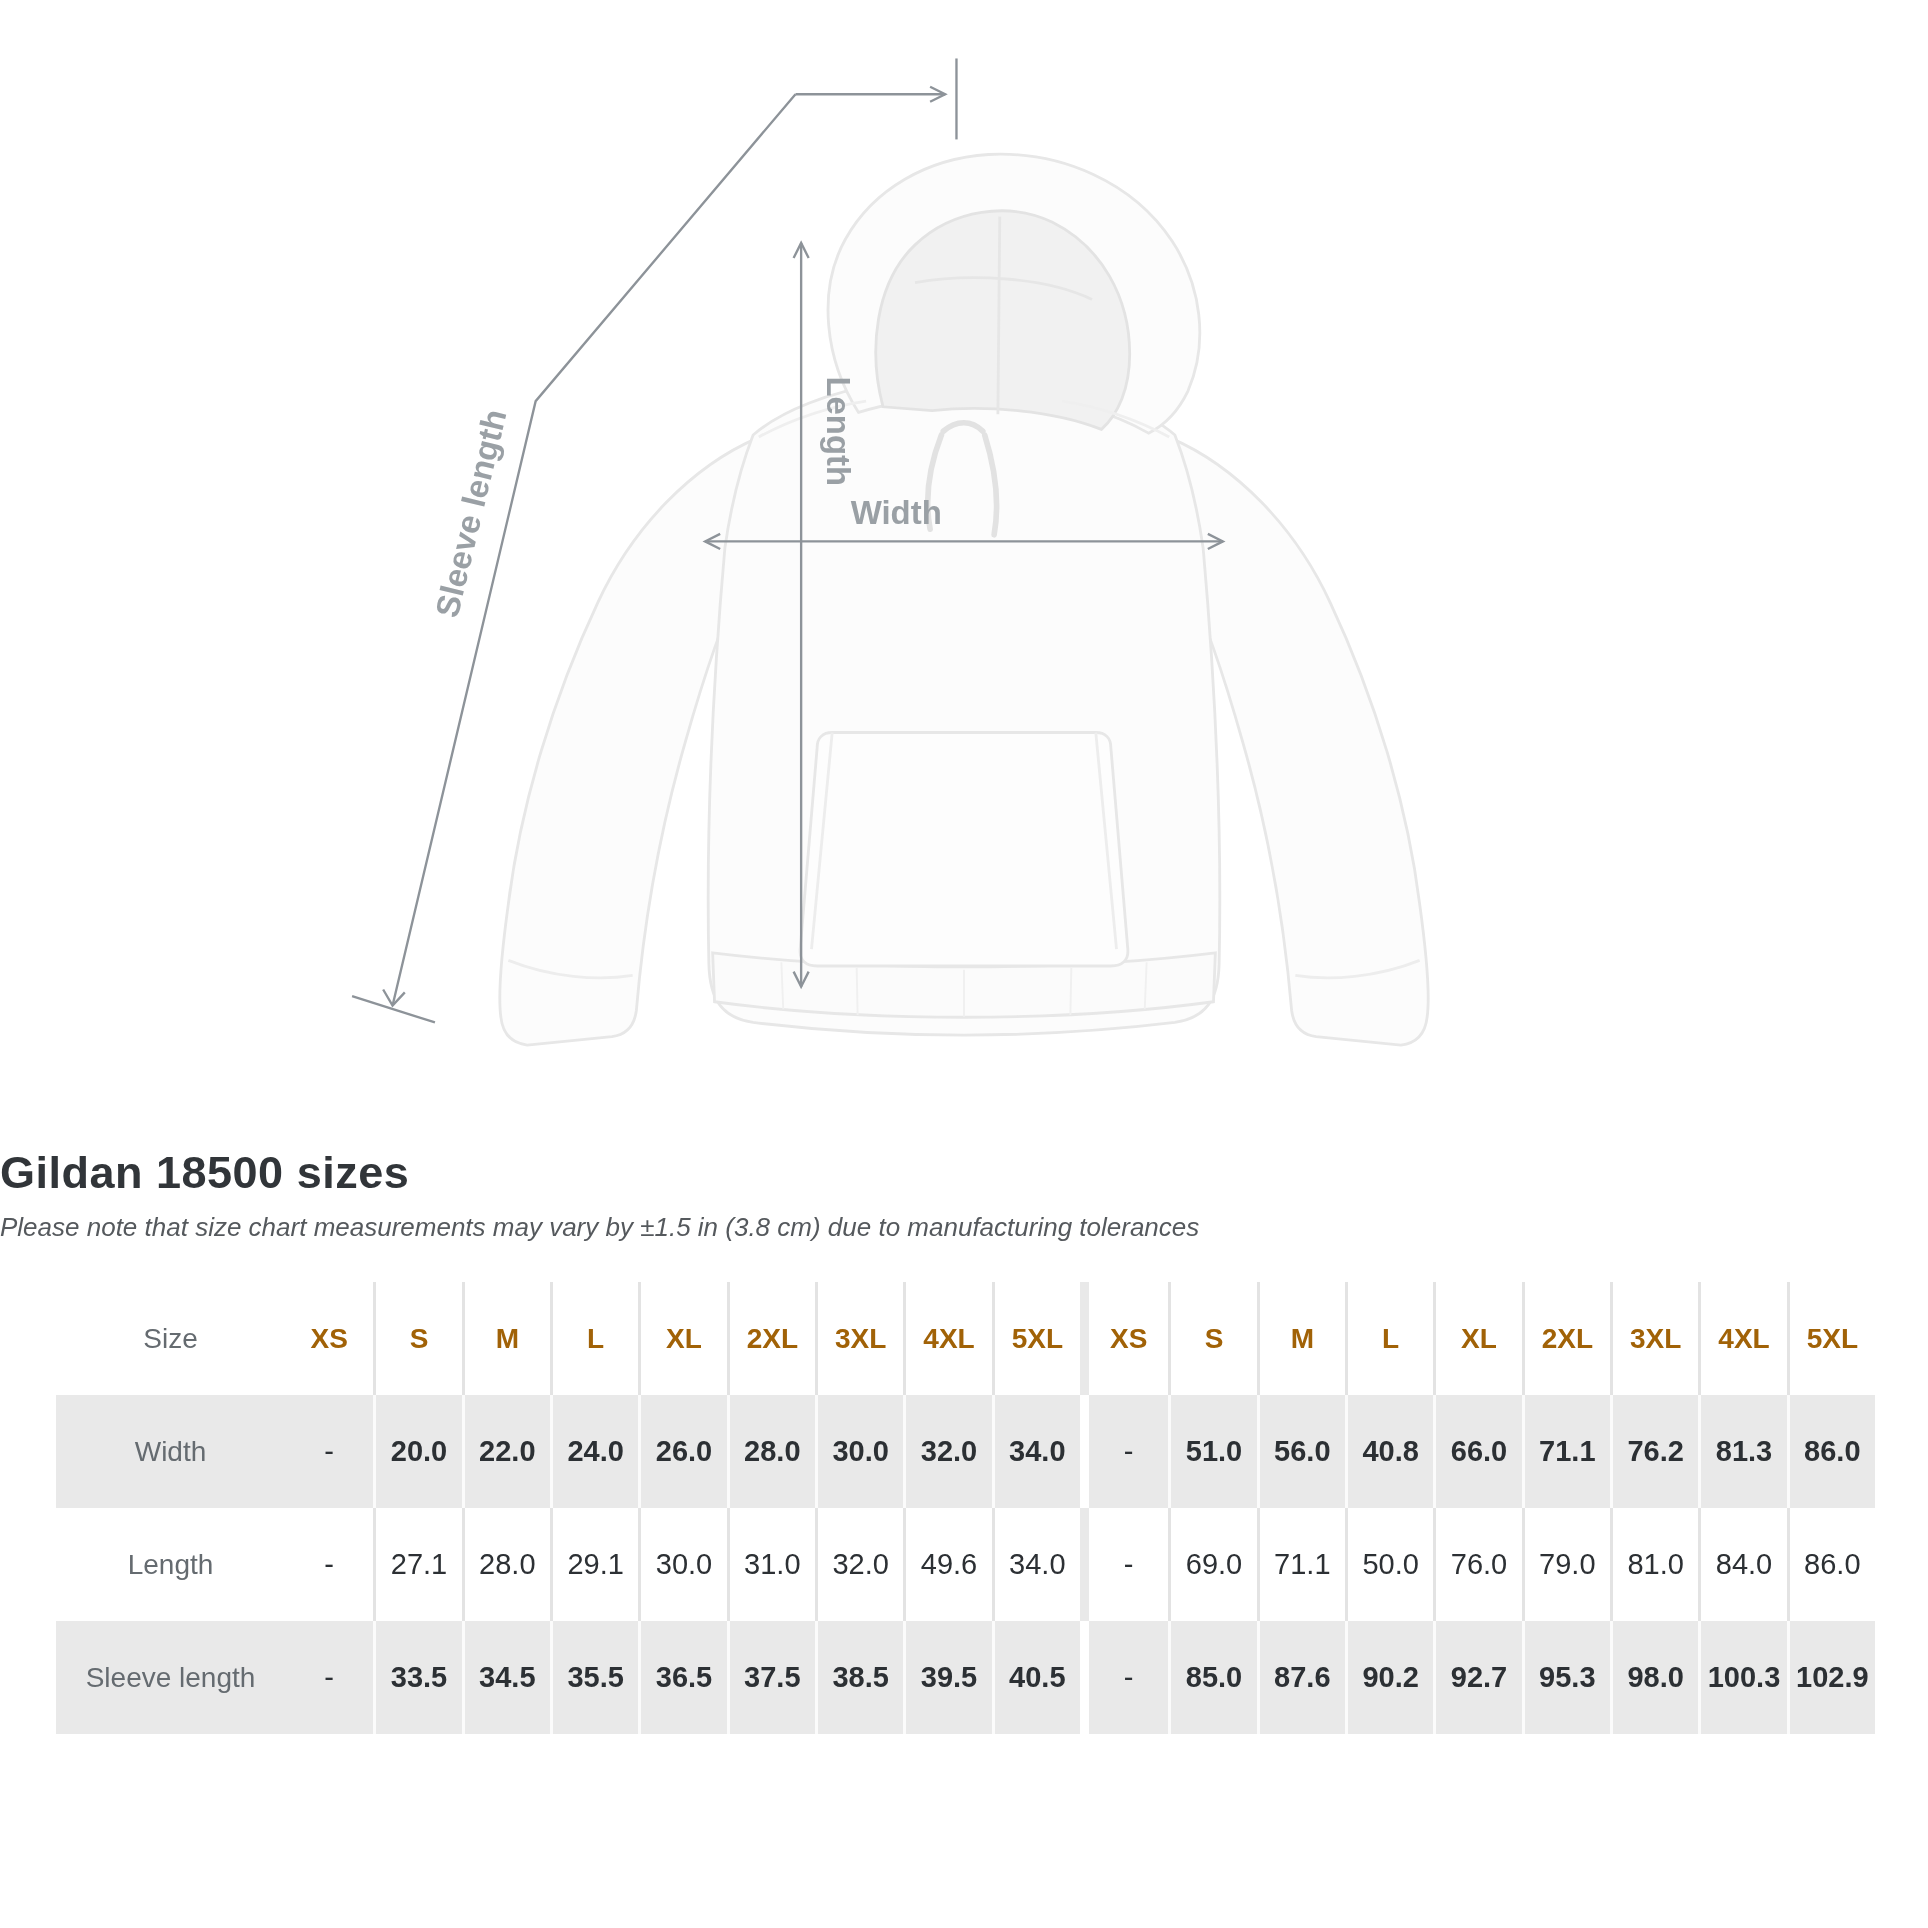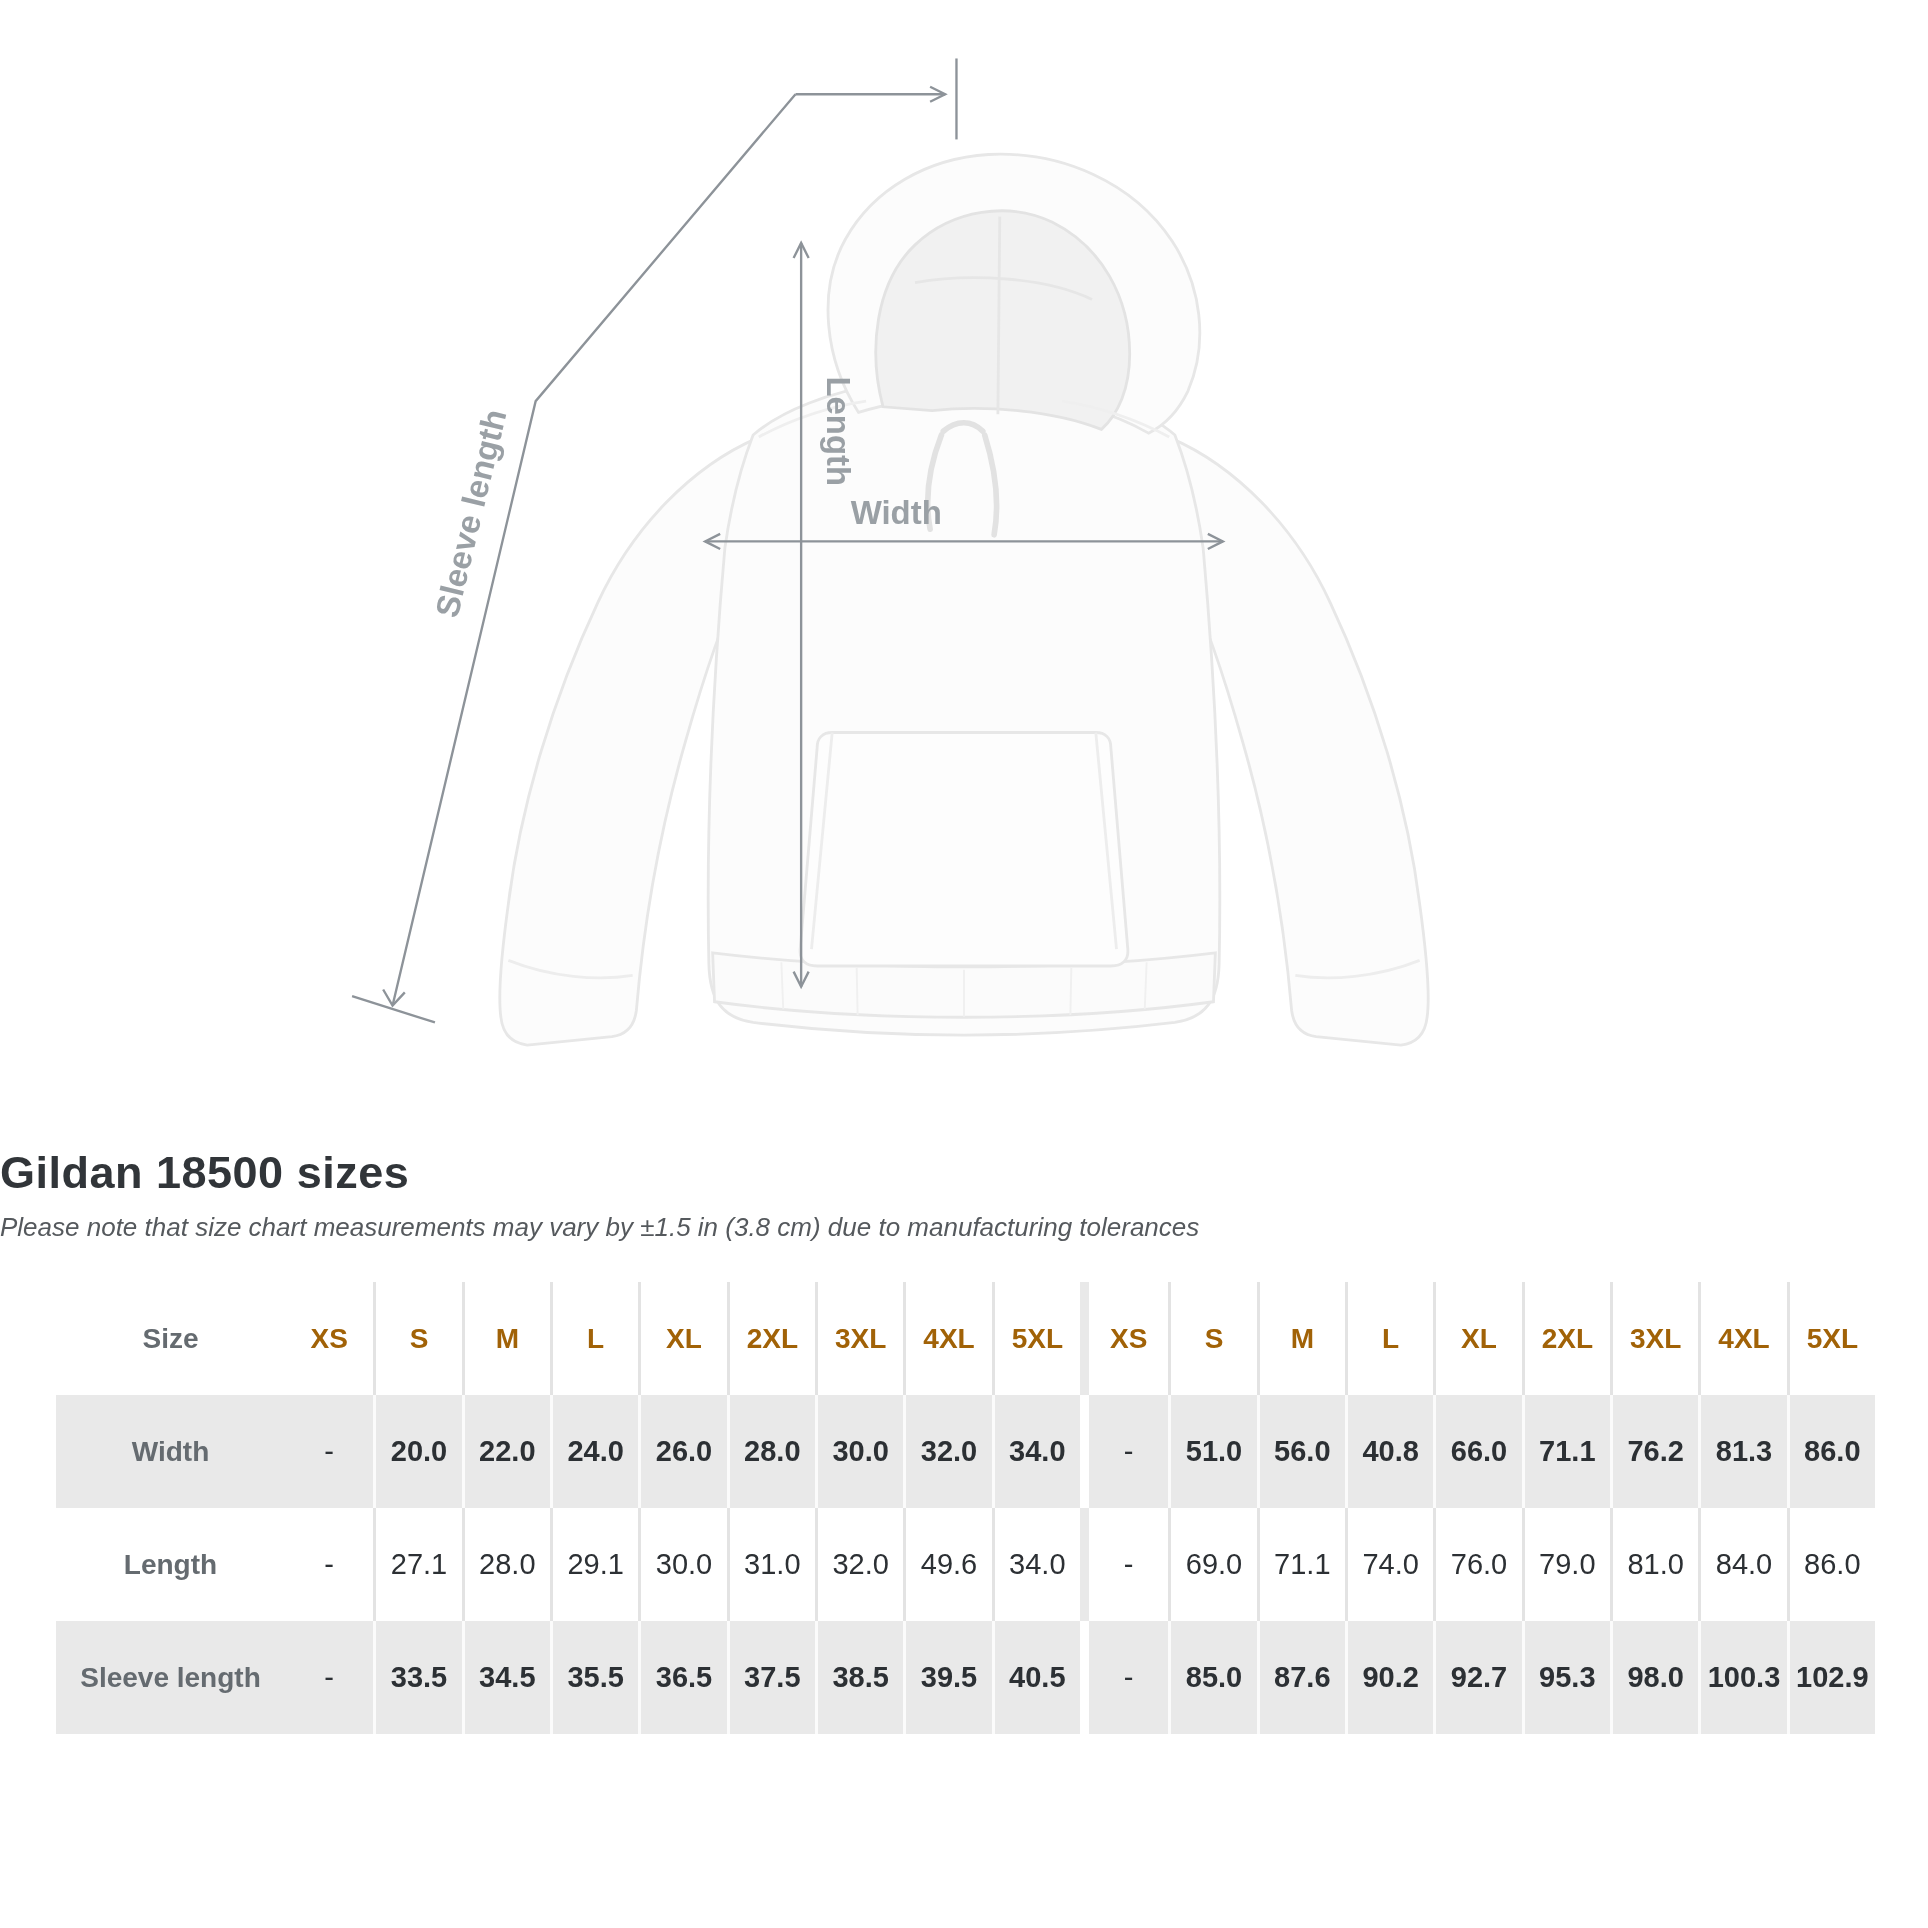"Size" .rowlab { font-weight: bold -> normal }
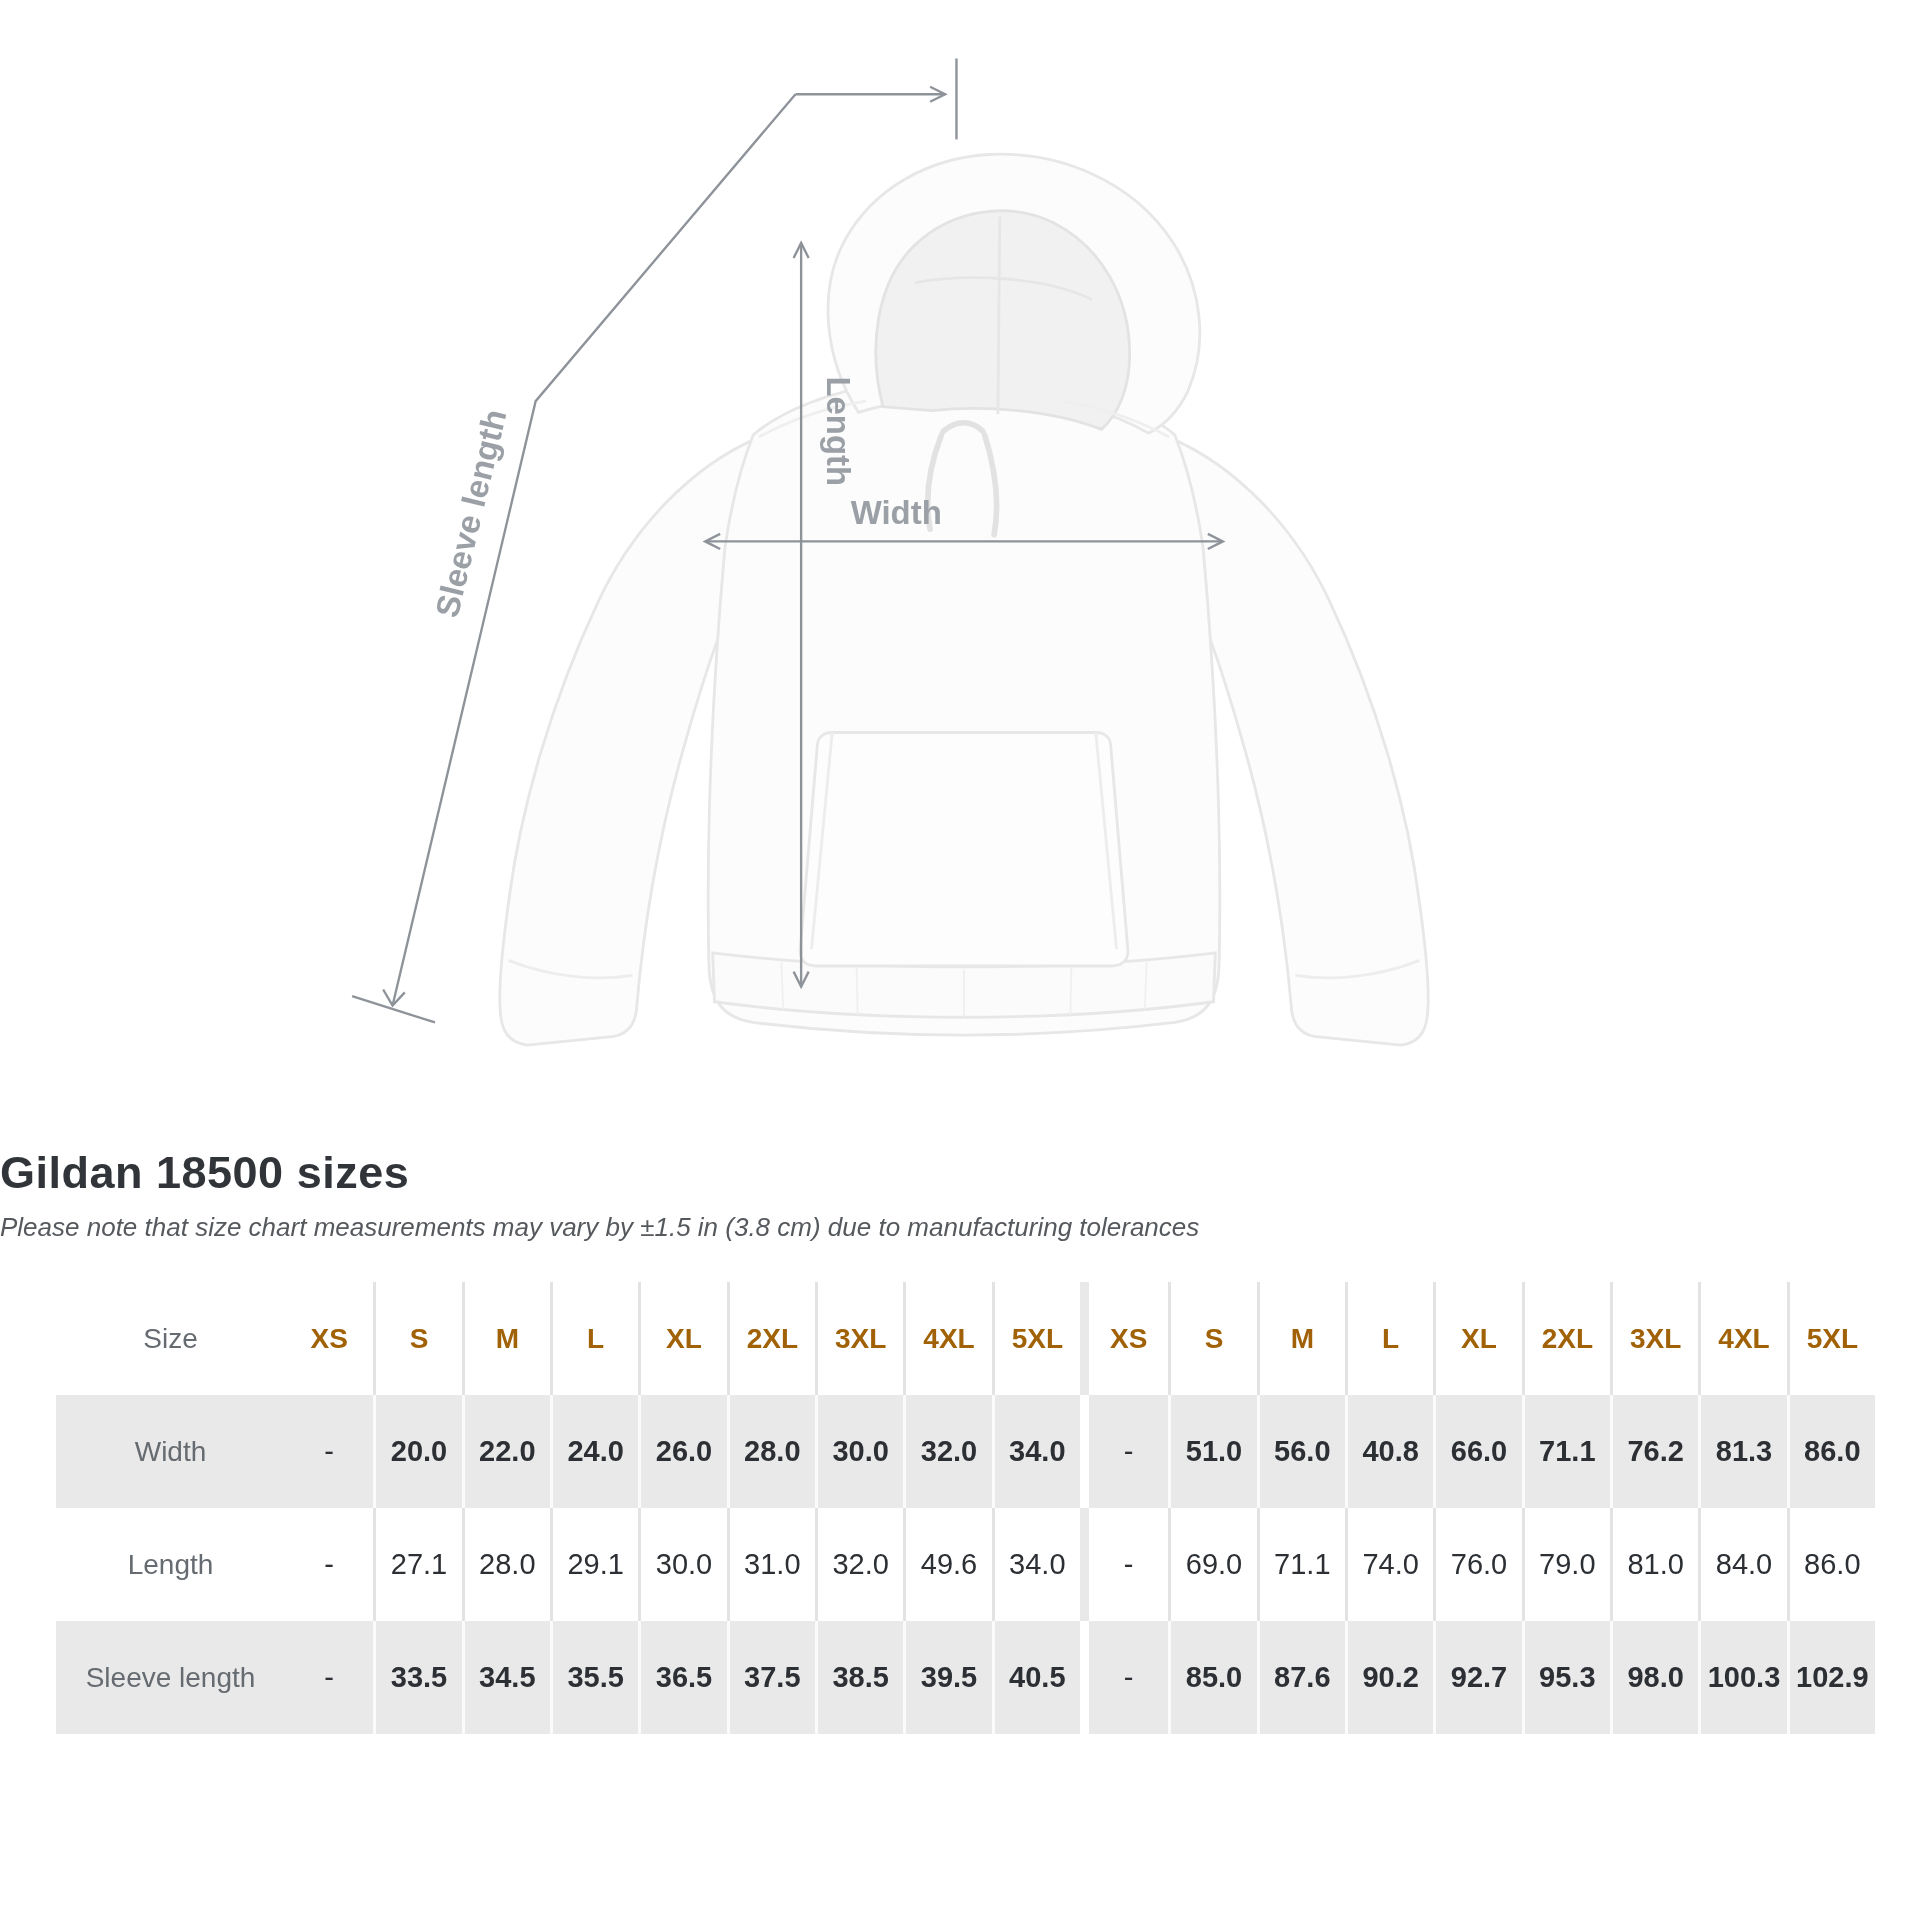"74.0" div.cell { text: 74.0 -> 50.0 }
